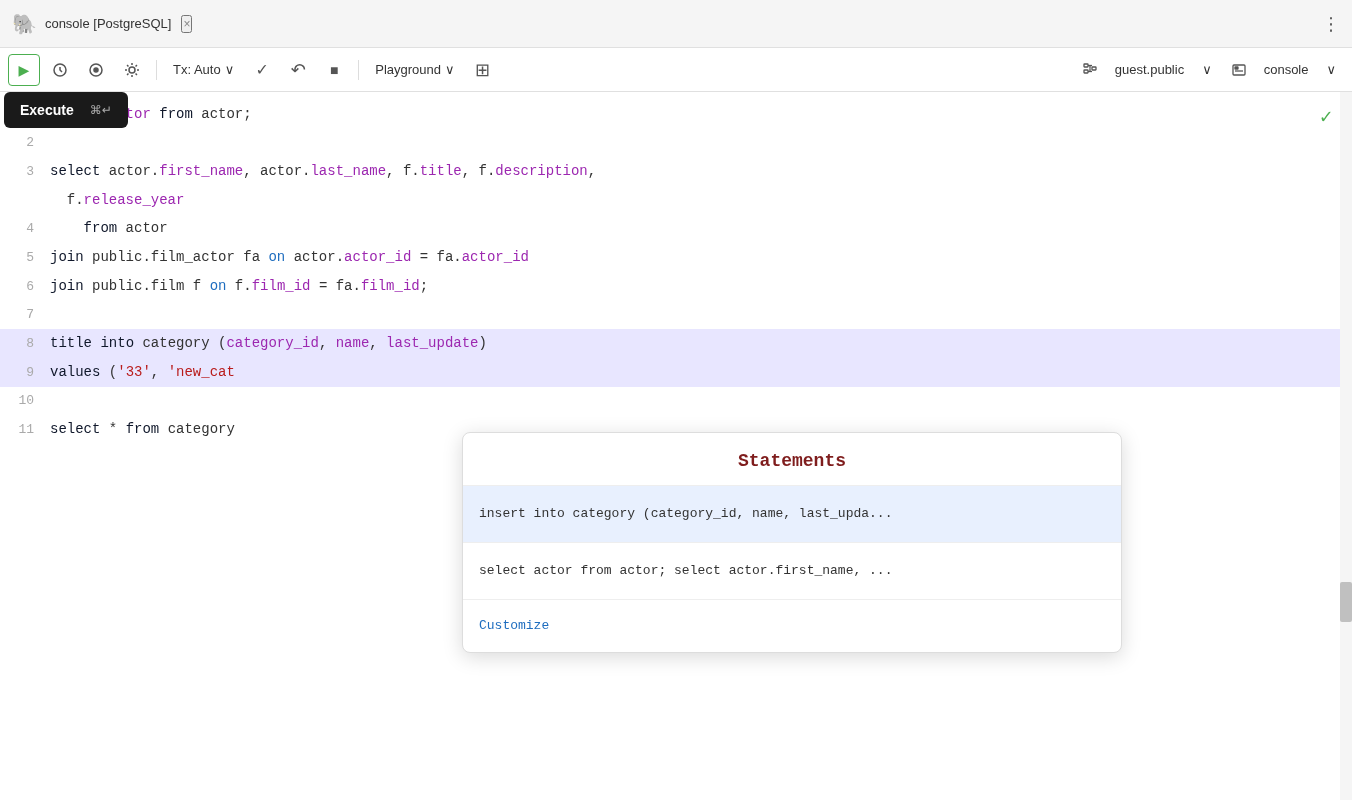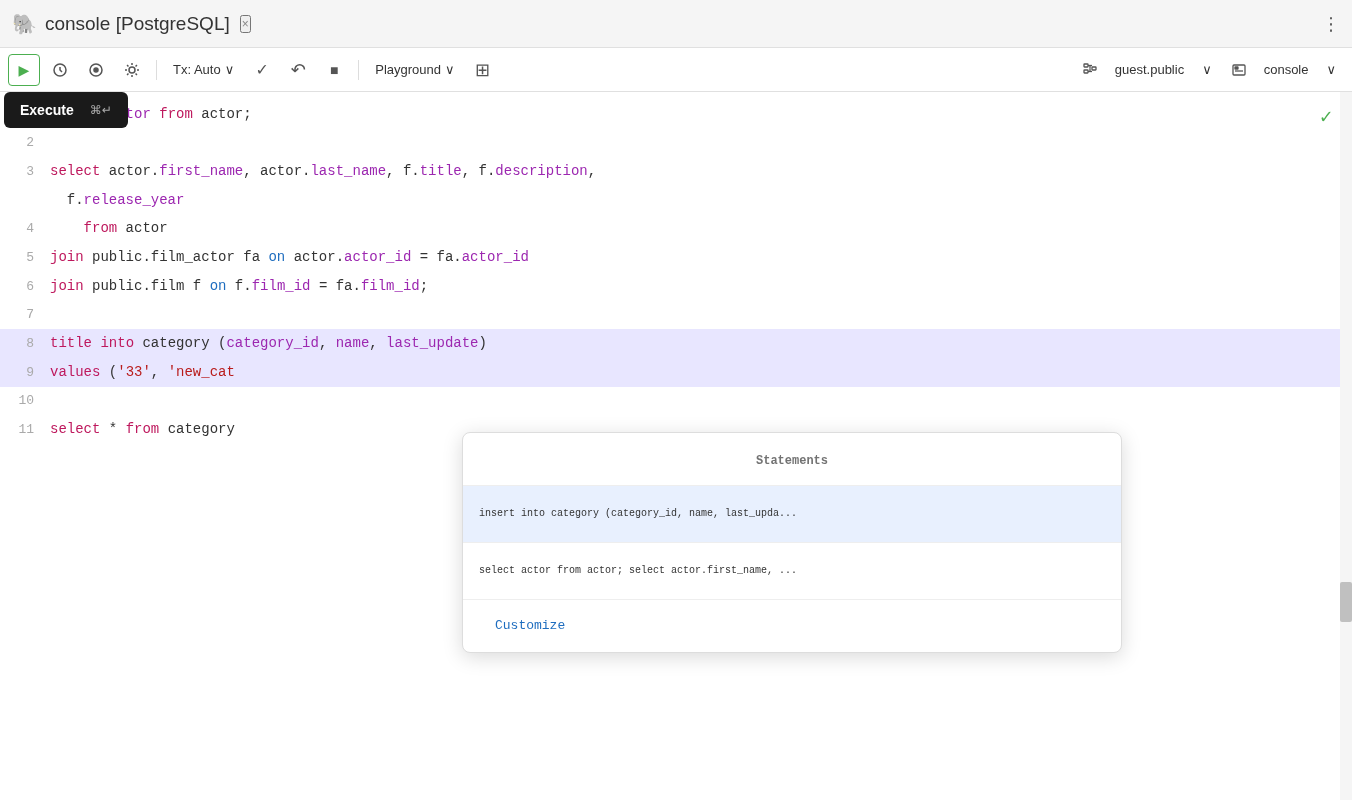"console [PostgreSQL]" .title-bar-text { font-size: 19px -> 13px }
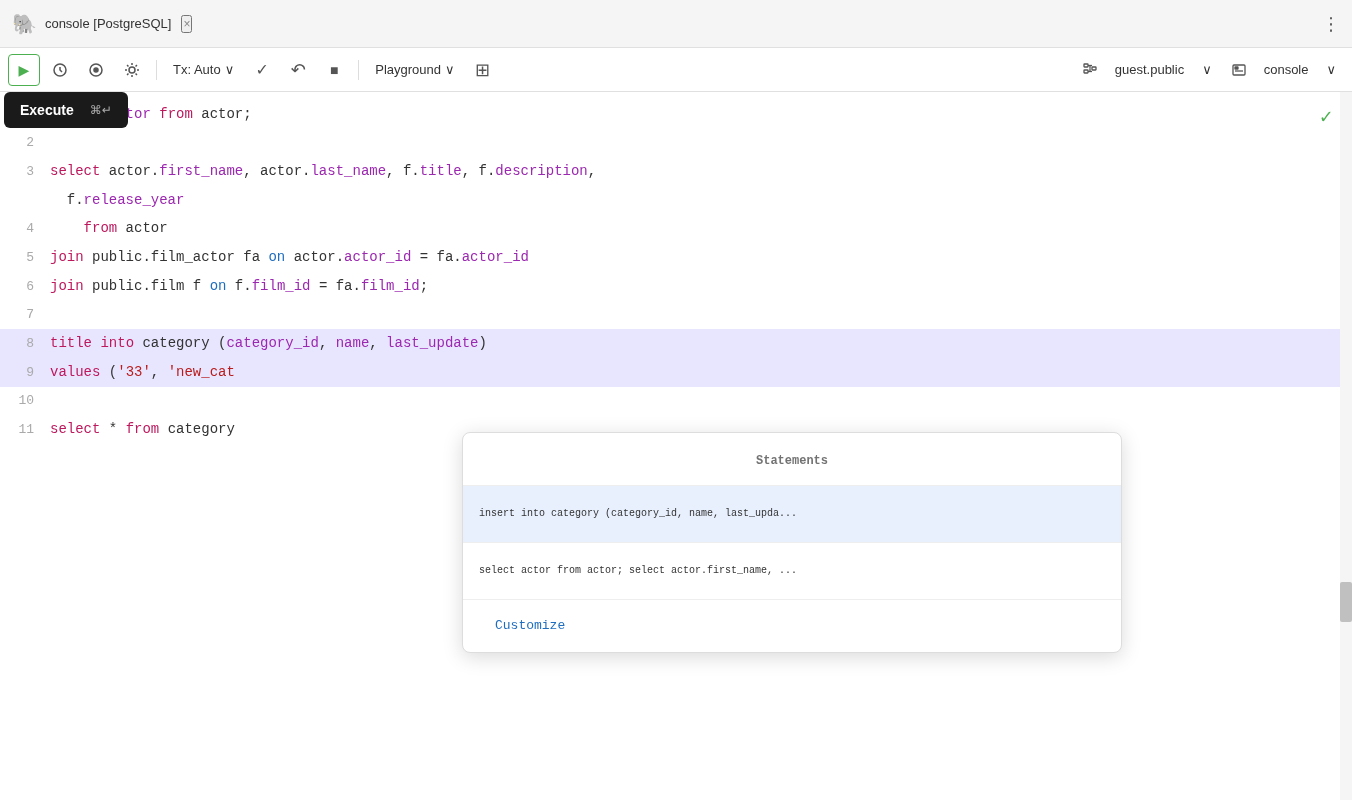"from" .kw { color: #be185d -> #0f172a }
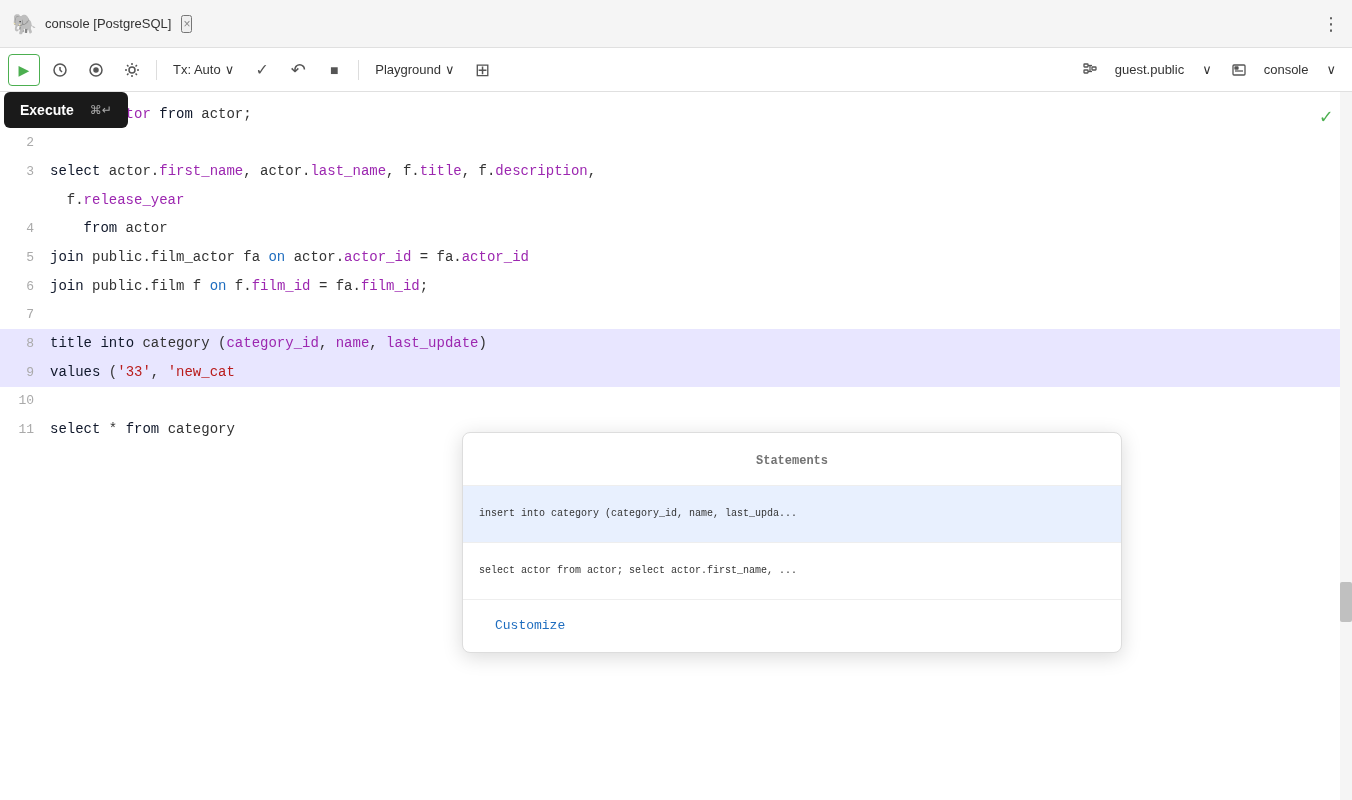"Statements" .statements-title { color: #737373 -> #7f1d1d; font-size: 12px -> 18px }
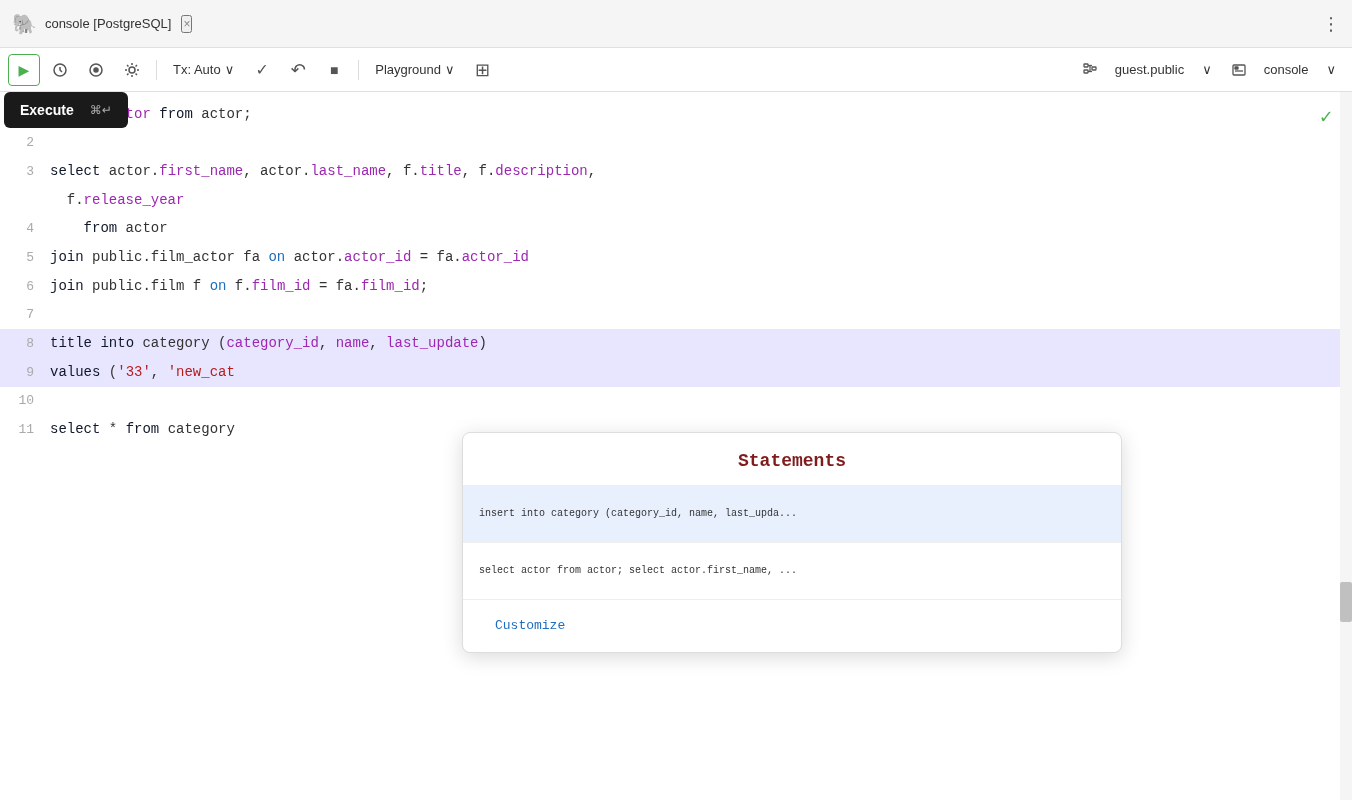"insert into category (category_id, name," .statements-item { font-size: 10px -> 13px }
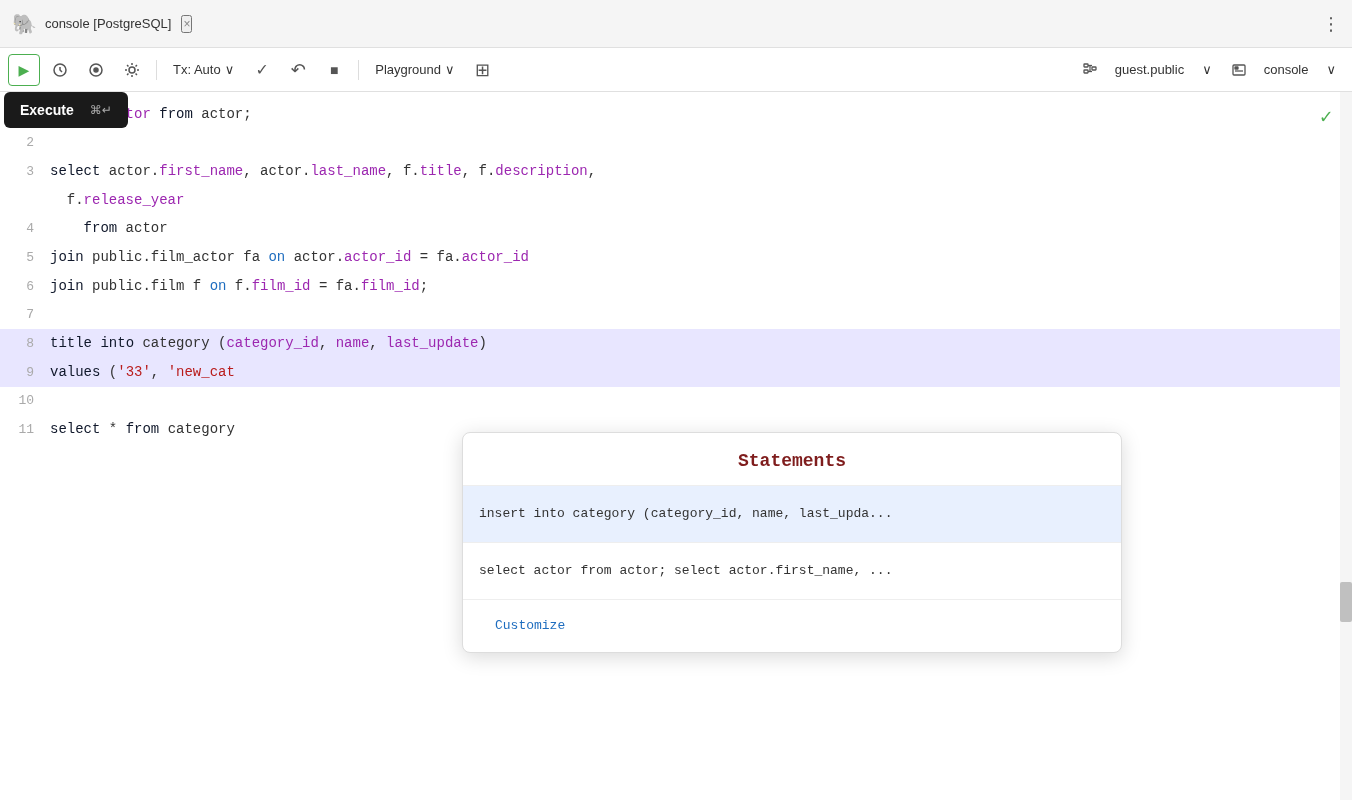"Customize" .statements-customize { padding: 12px 32px -> 12px 16px }
